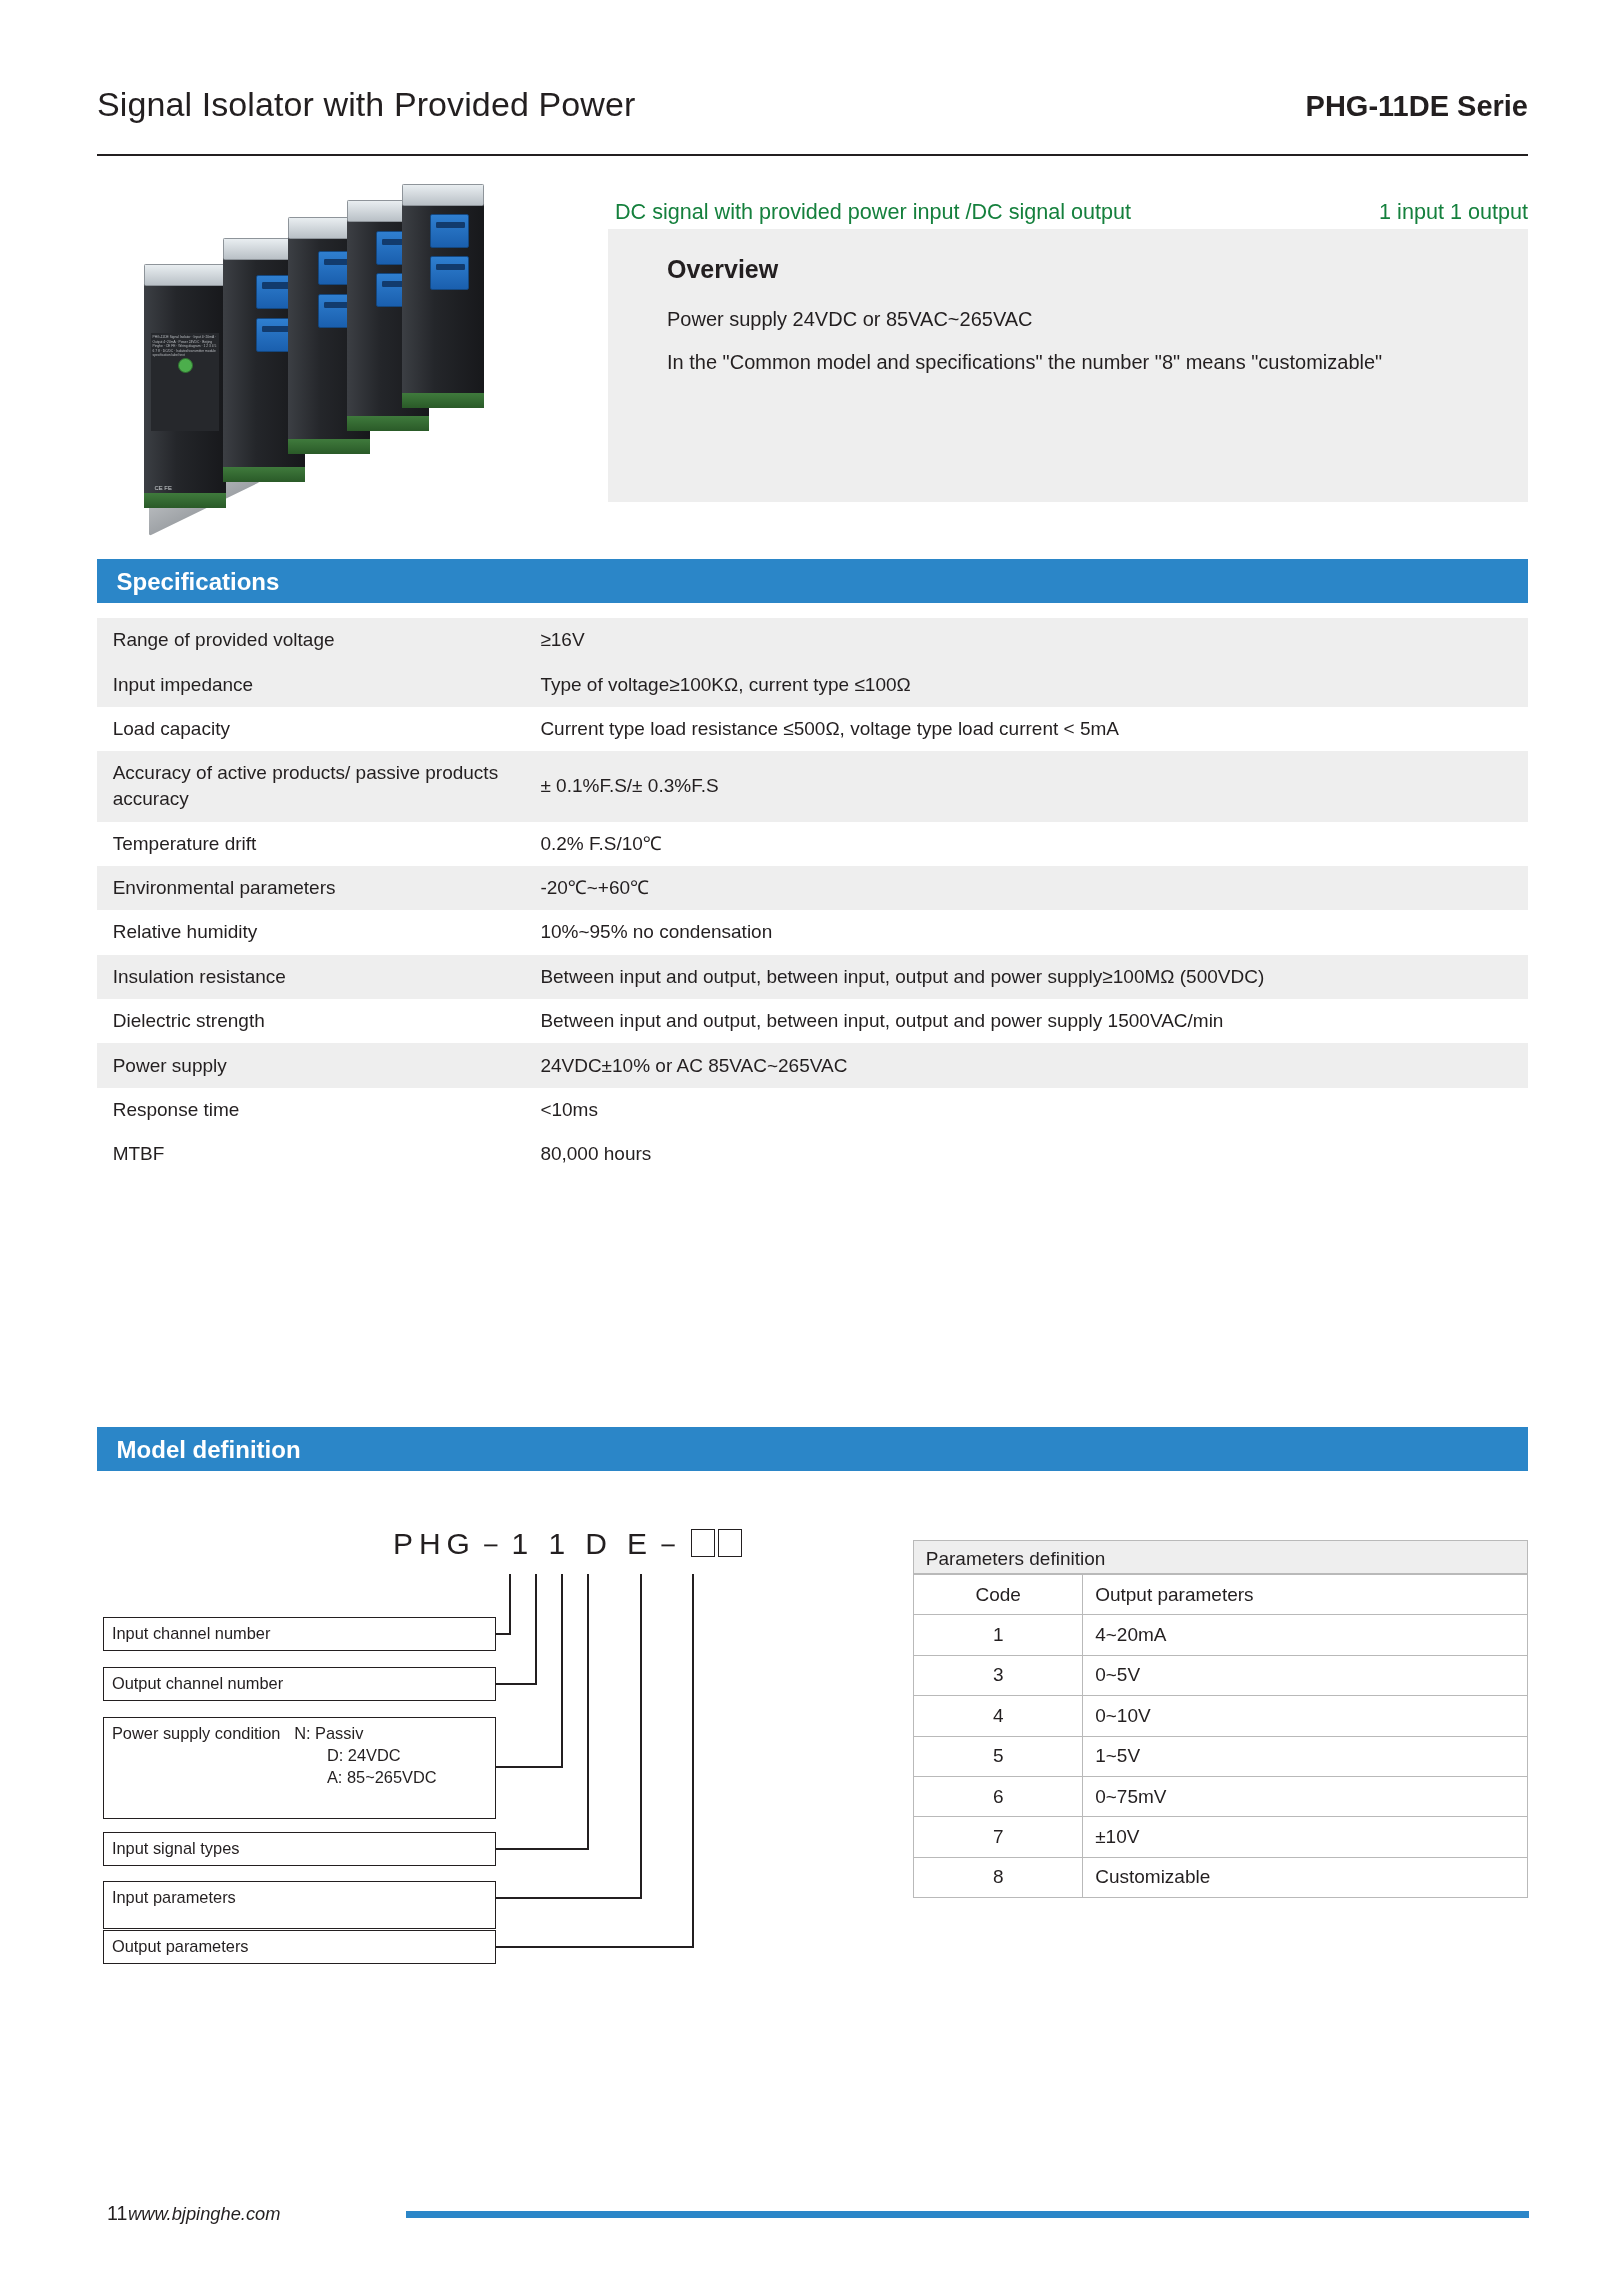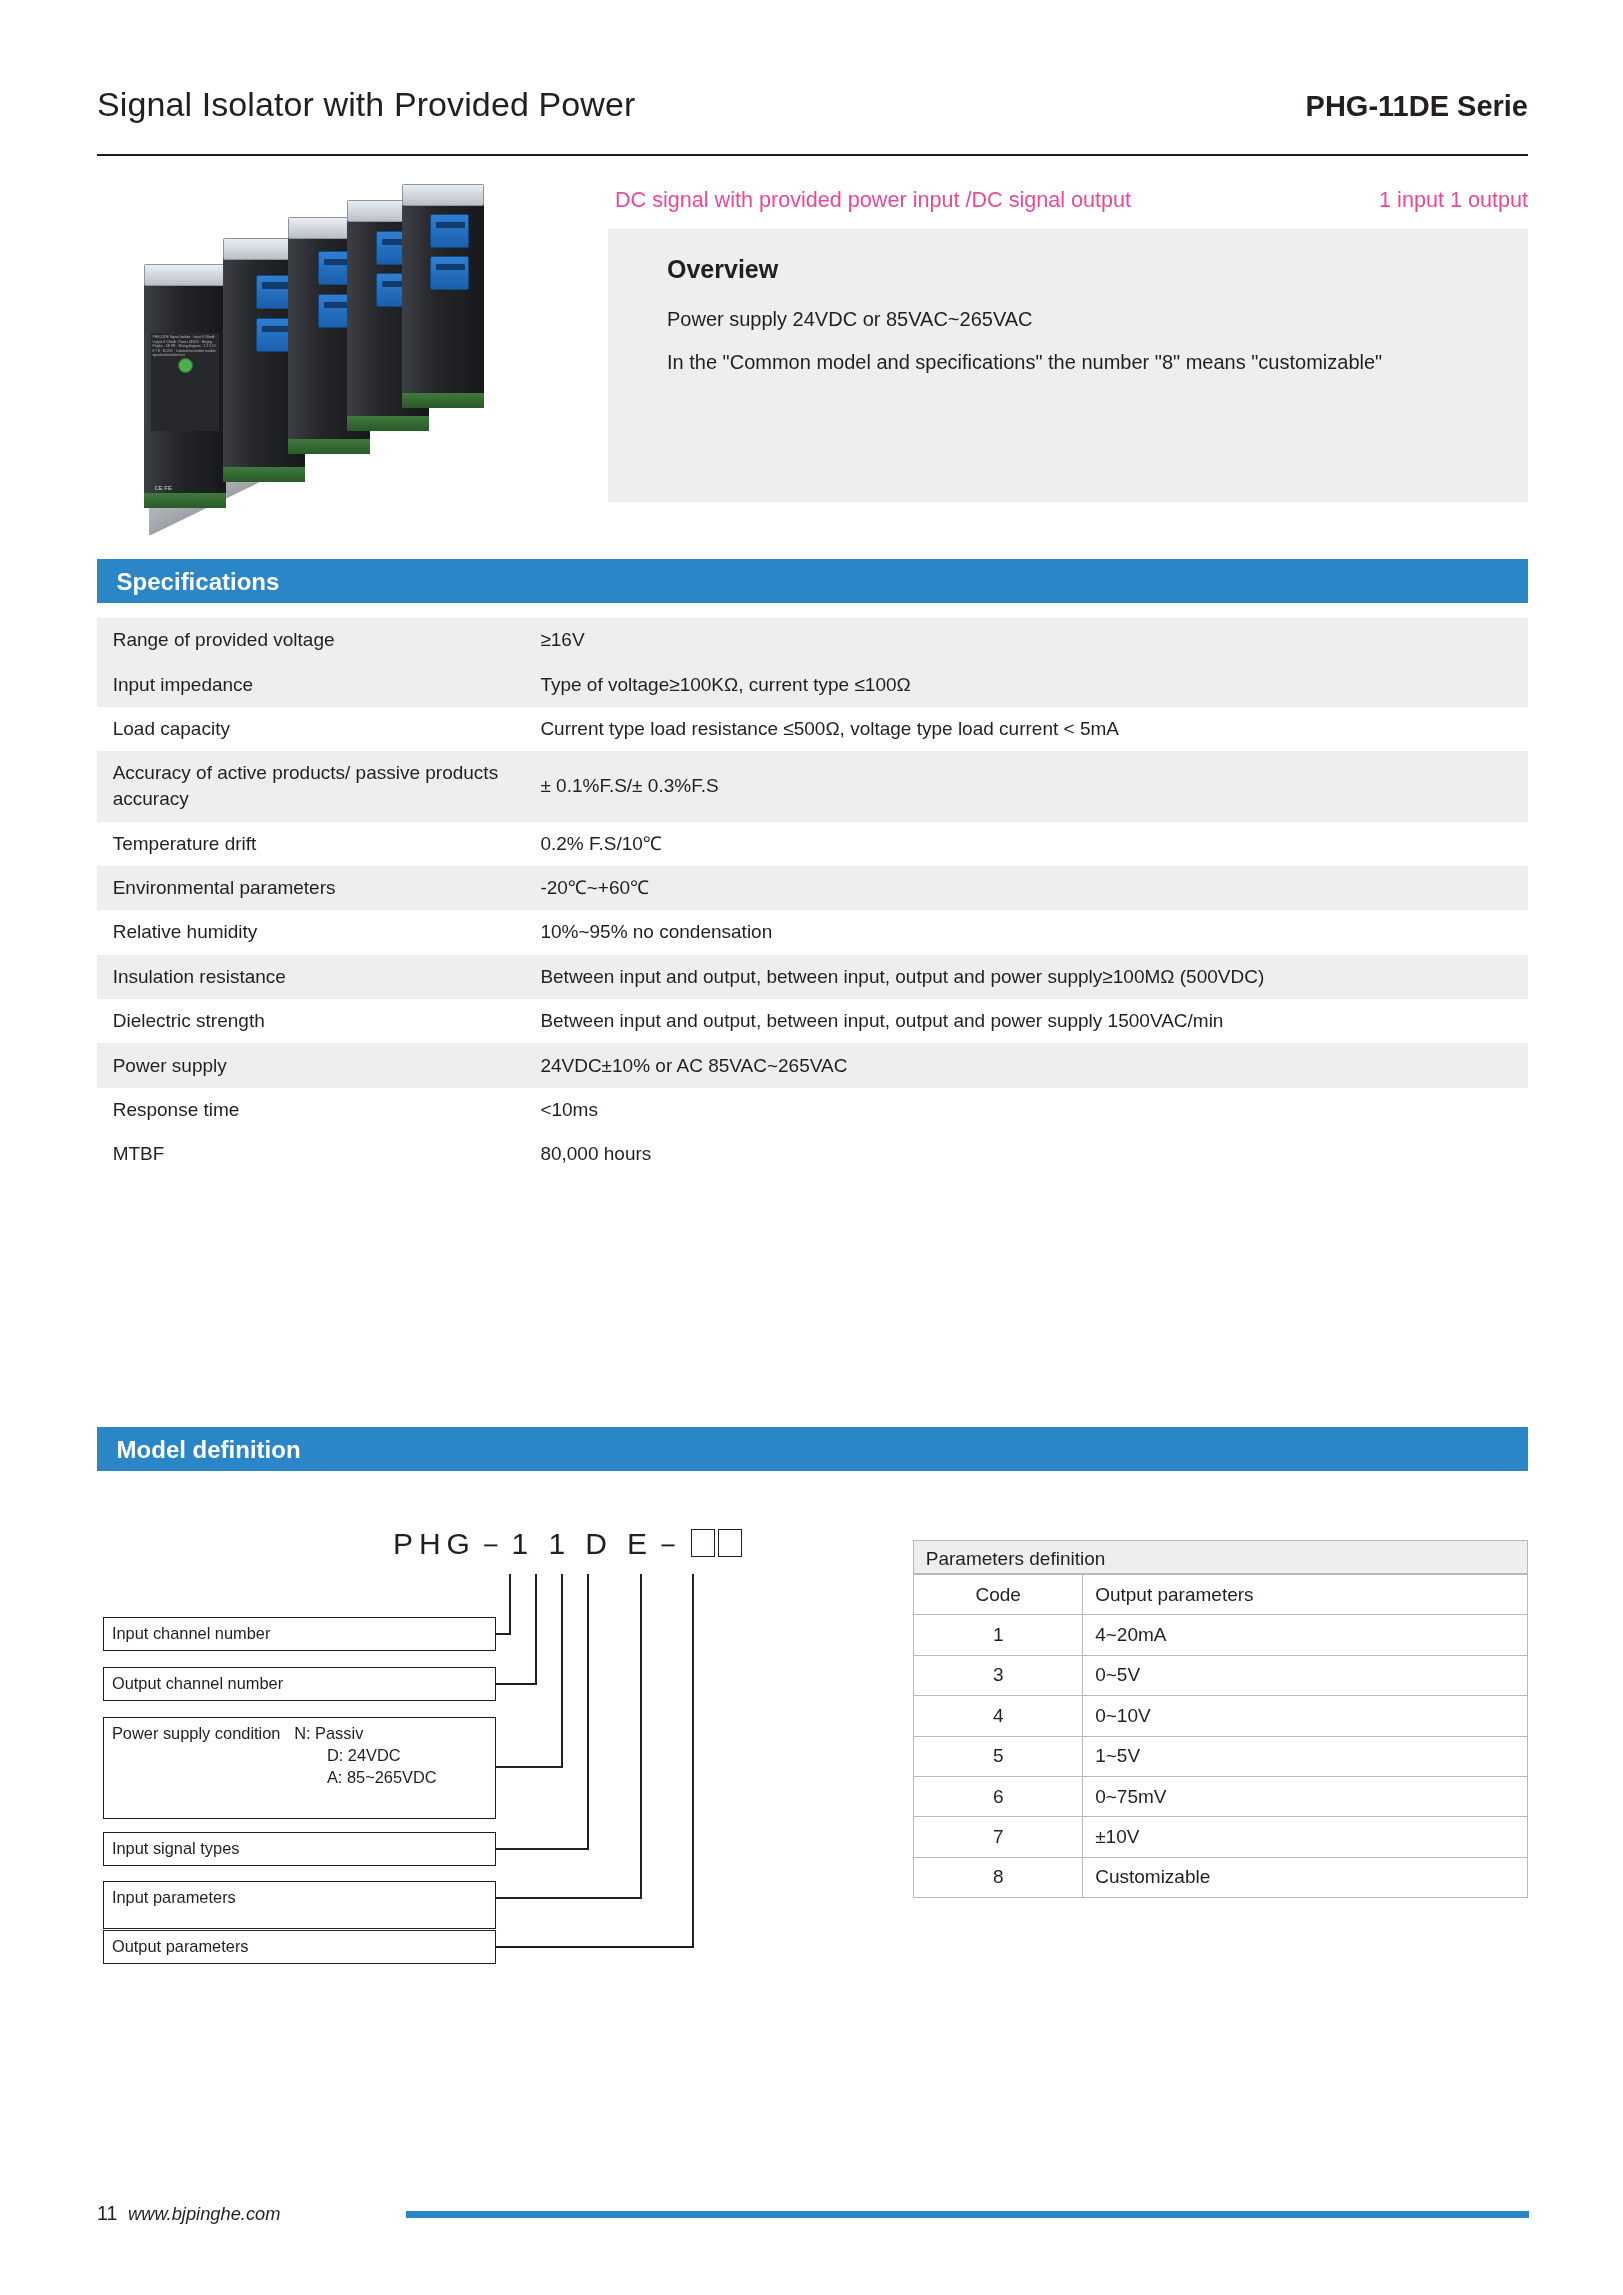"DC signal with provided power" .intro-line { color: #ec4899 -> #15803d; top: 187px -> 199px }
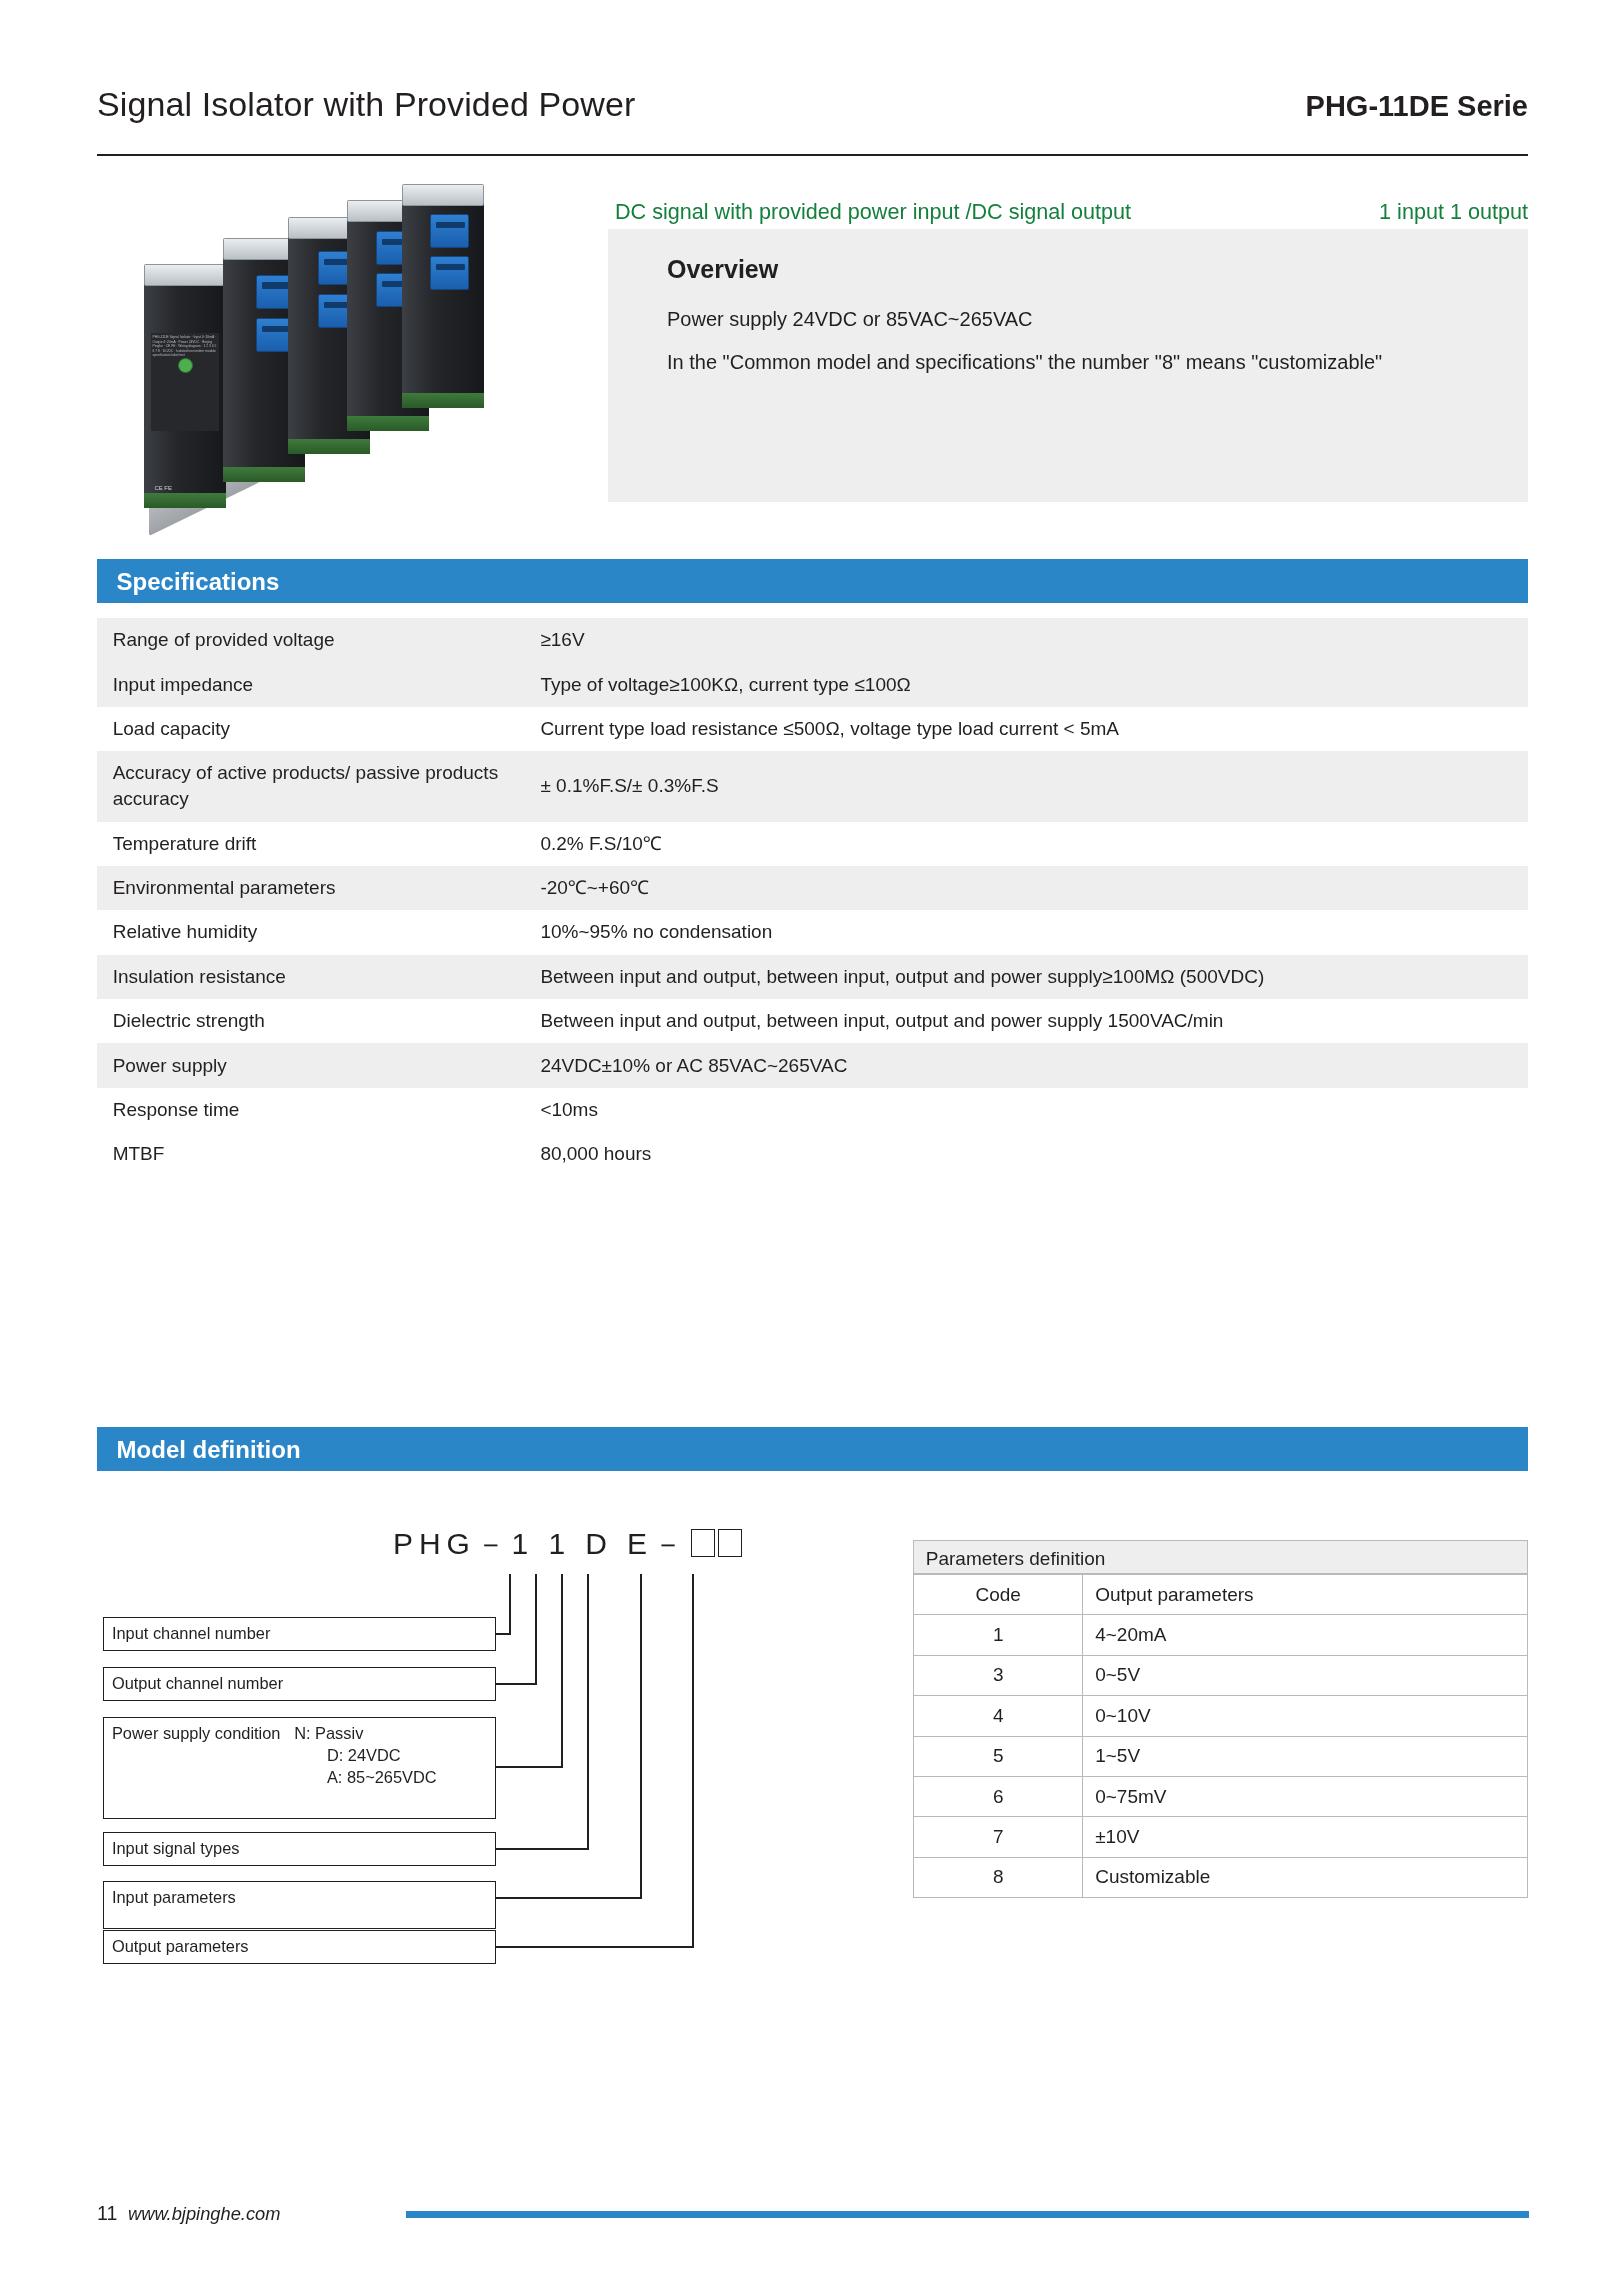"11" .footer-num { left: 97px -> 107px }
